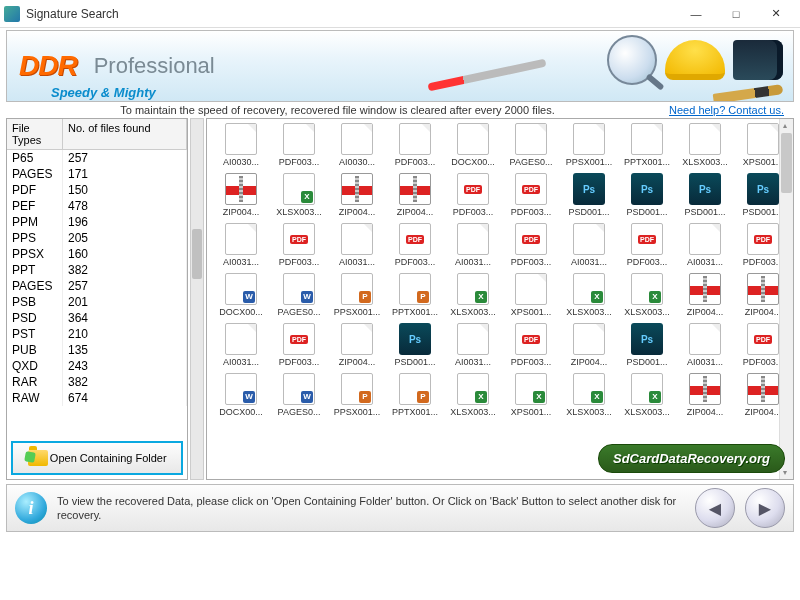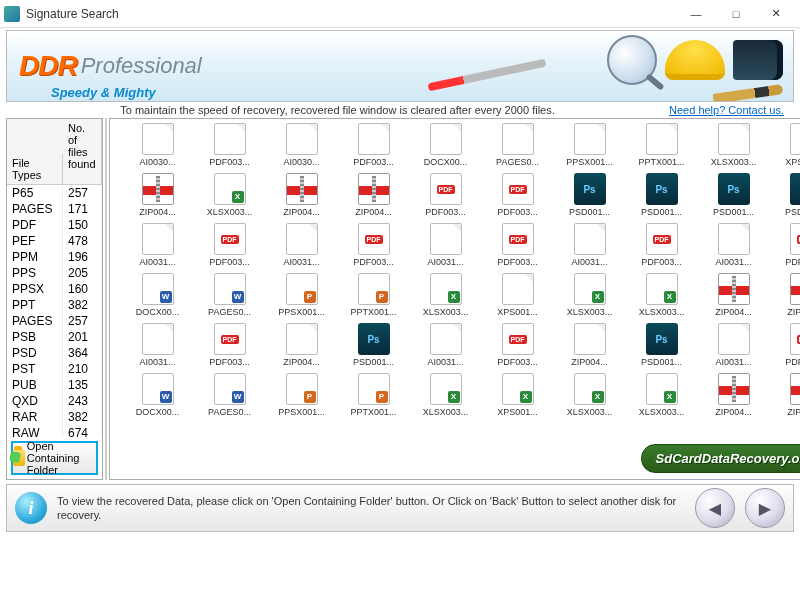"Professional" .banner .logo-pro { font-style: italic -> none; margin-left: 4px -> 17px }
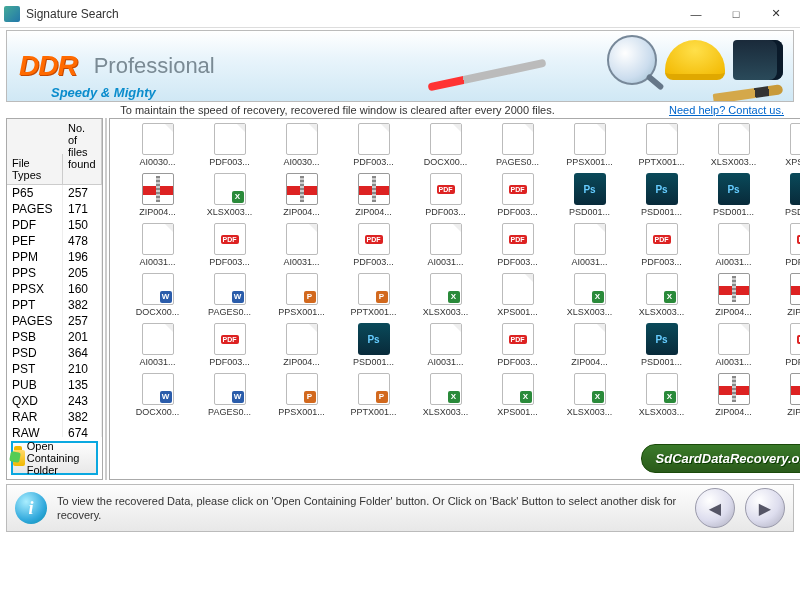"File Types" .ft-header .c1 { margin-top: 35px -> none }
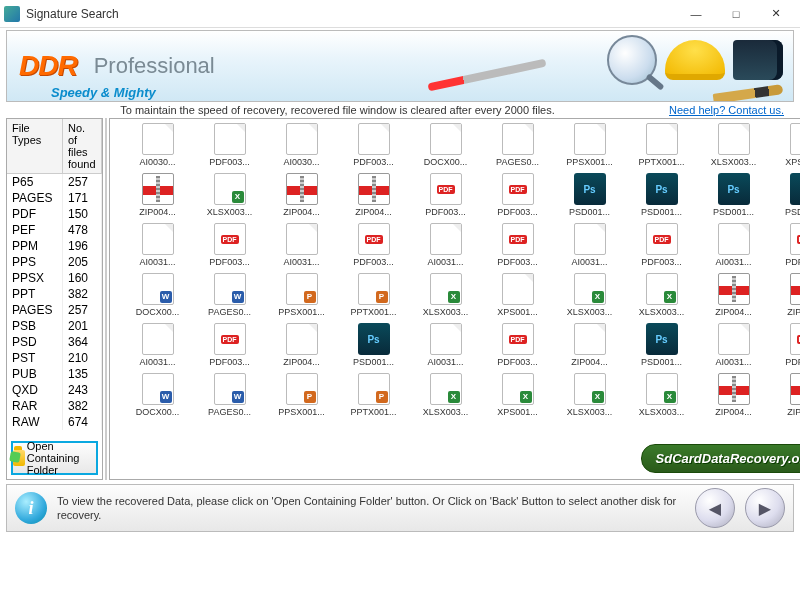"AI0030..." .gitem { margin-left: 14px -> none }
